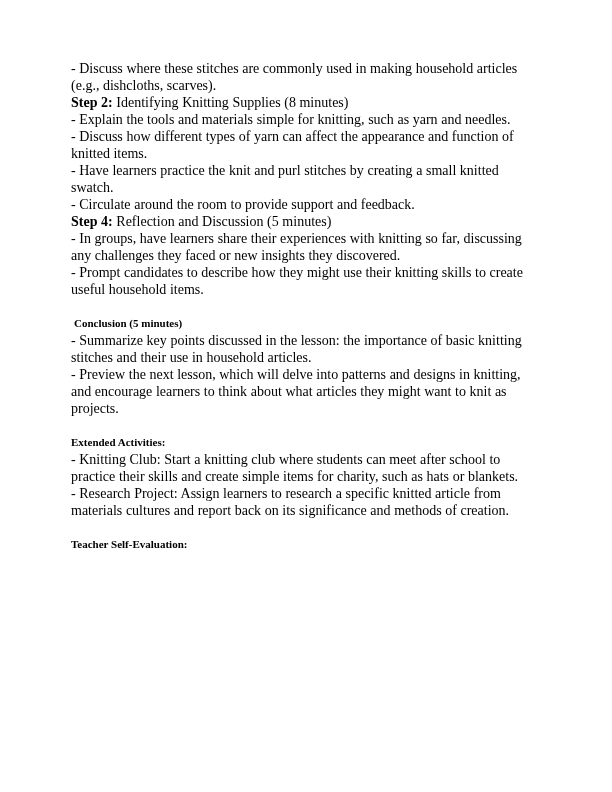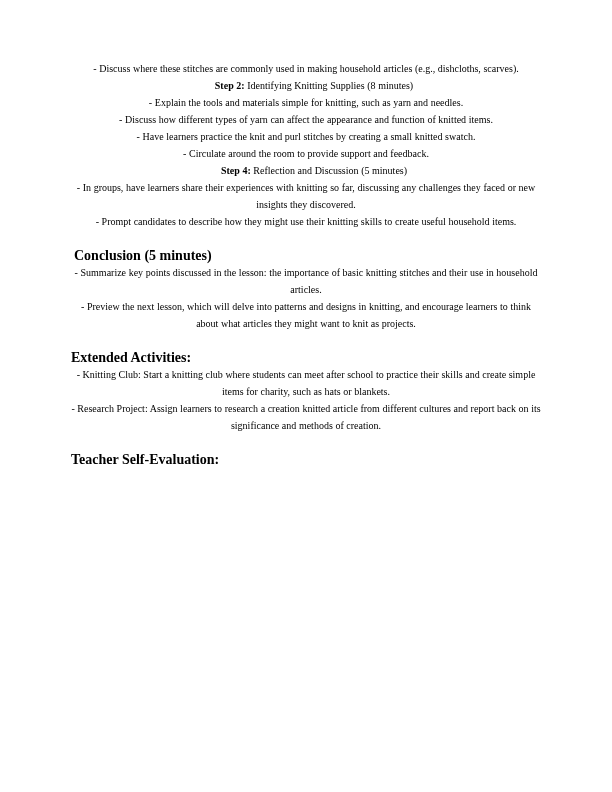"- Discuss where these stitches" .para { font-size: 10px -> 14px; text-align: center -> left }
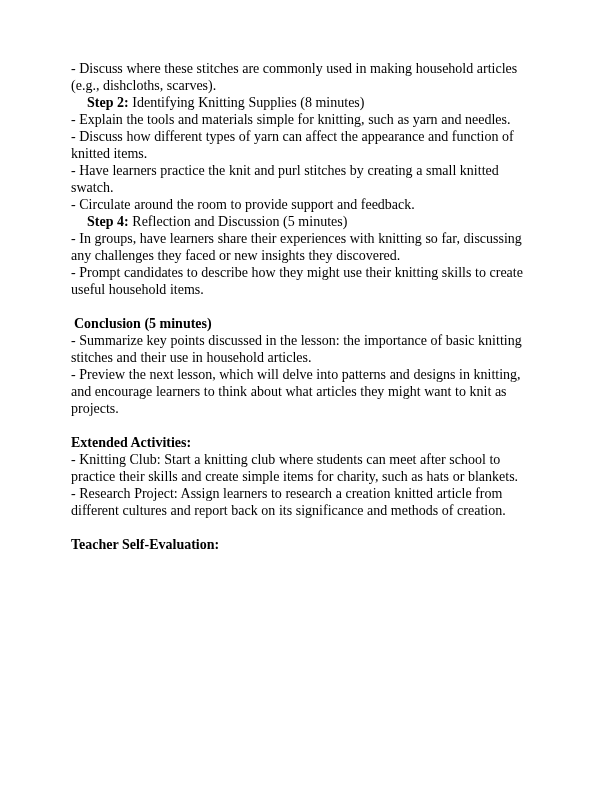"Step 2:" .para b, .heading { margin-left: 16px -> none }
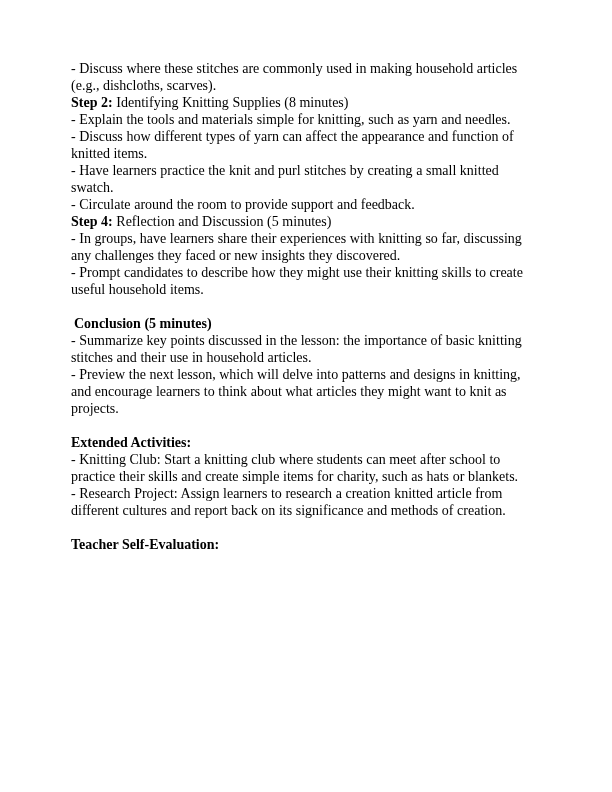"Conclusion (5 minutes)" .heading { font-size: 14px -> 11px }
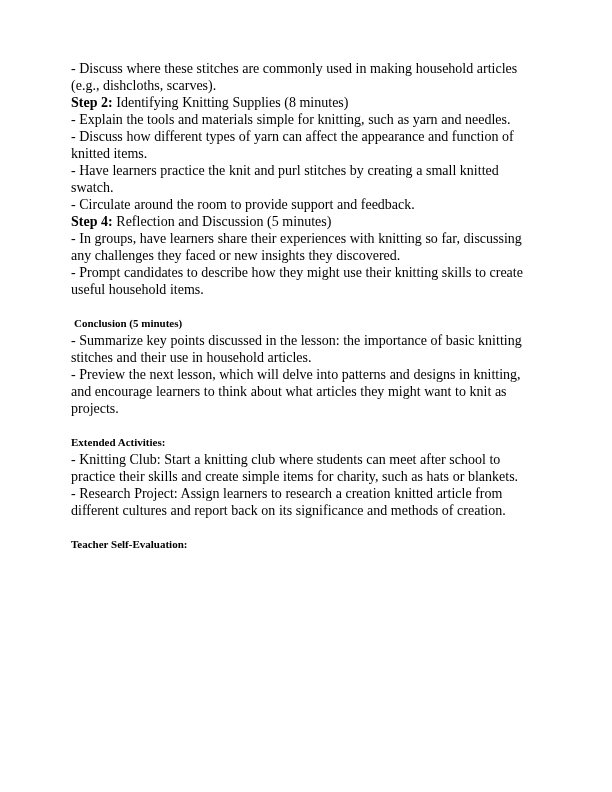"- Research Project: Assign learners" p.para { text: creation knitted article from different -> specific knitted article from materials }
